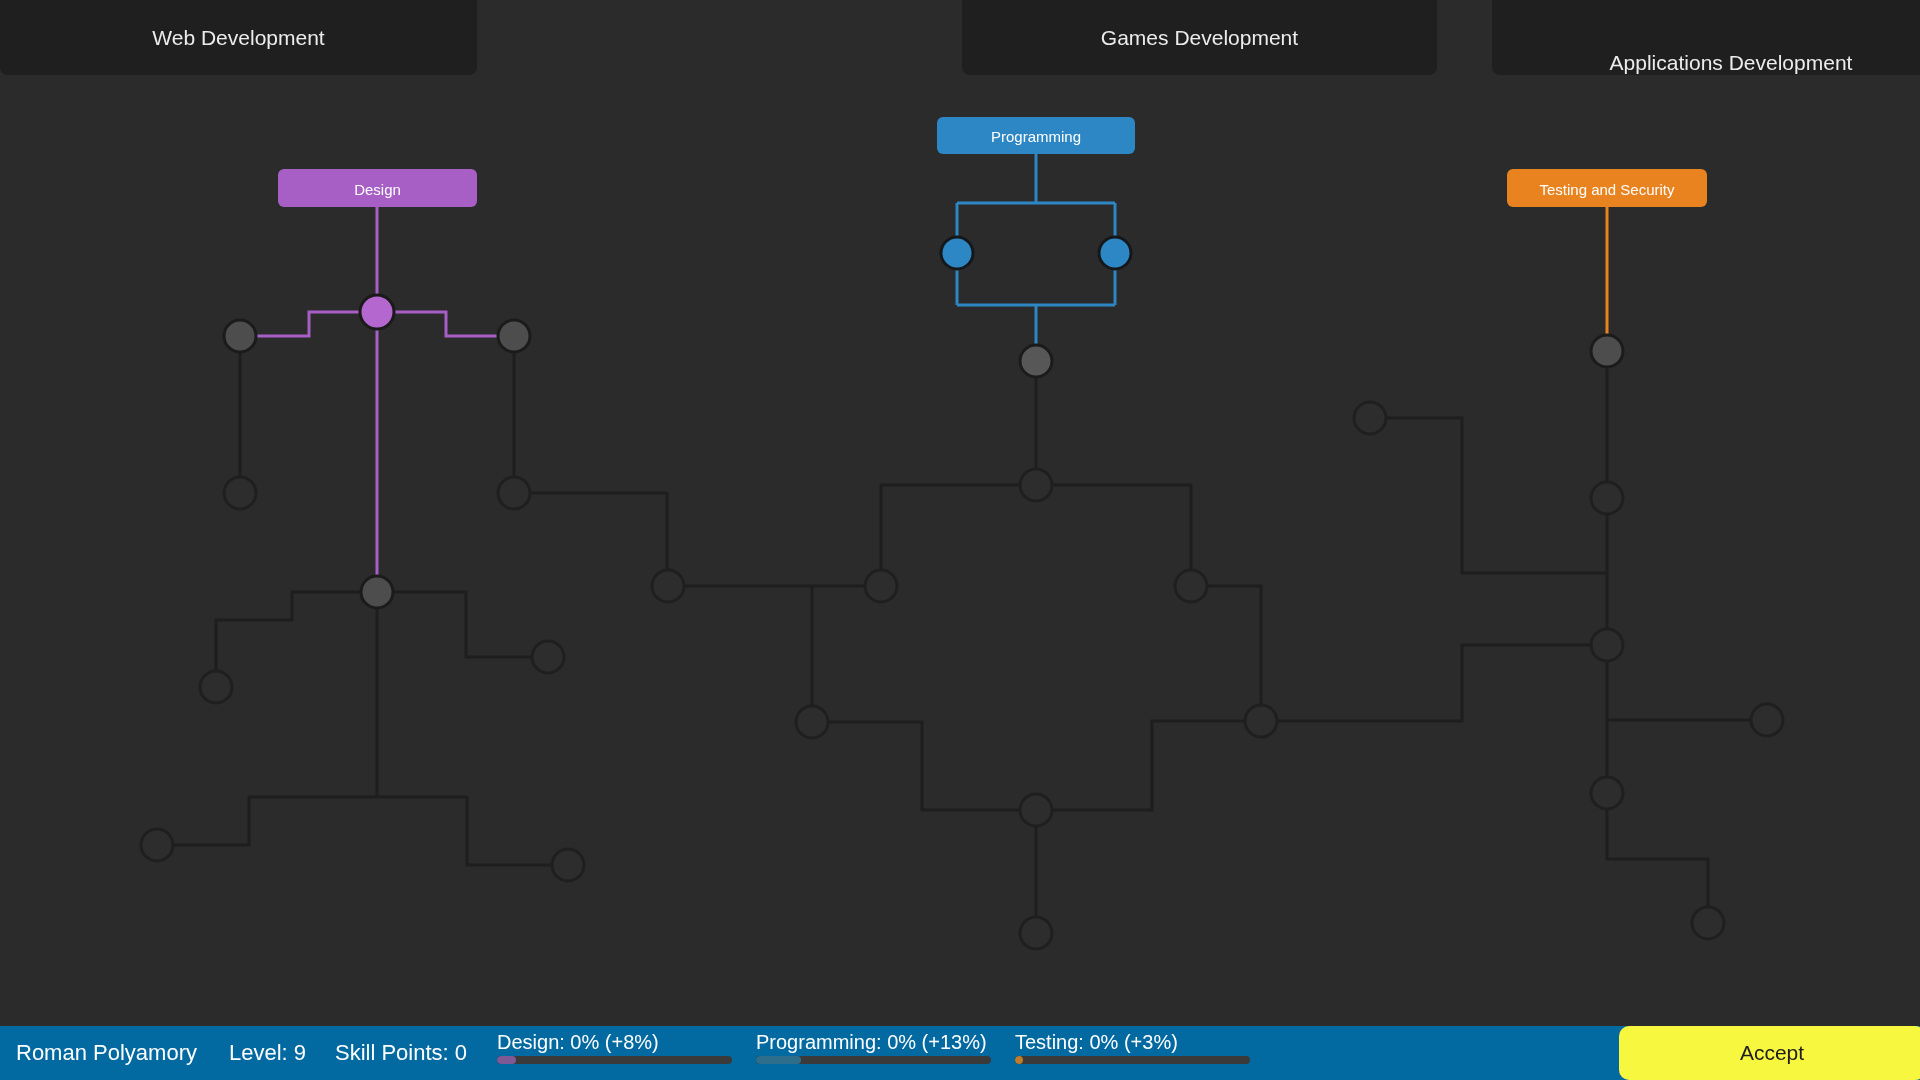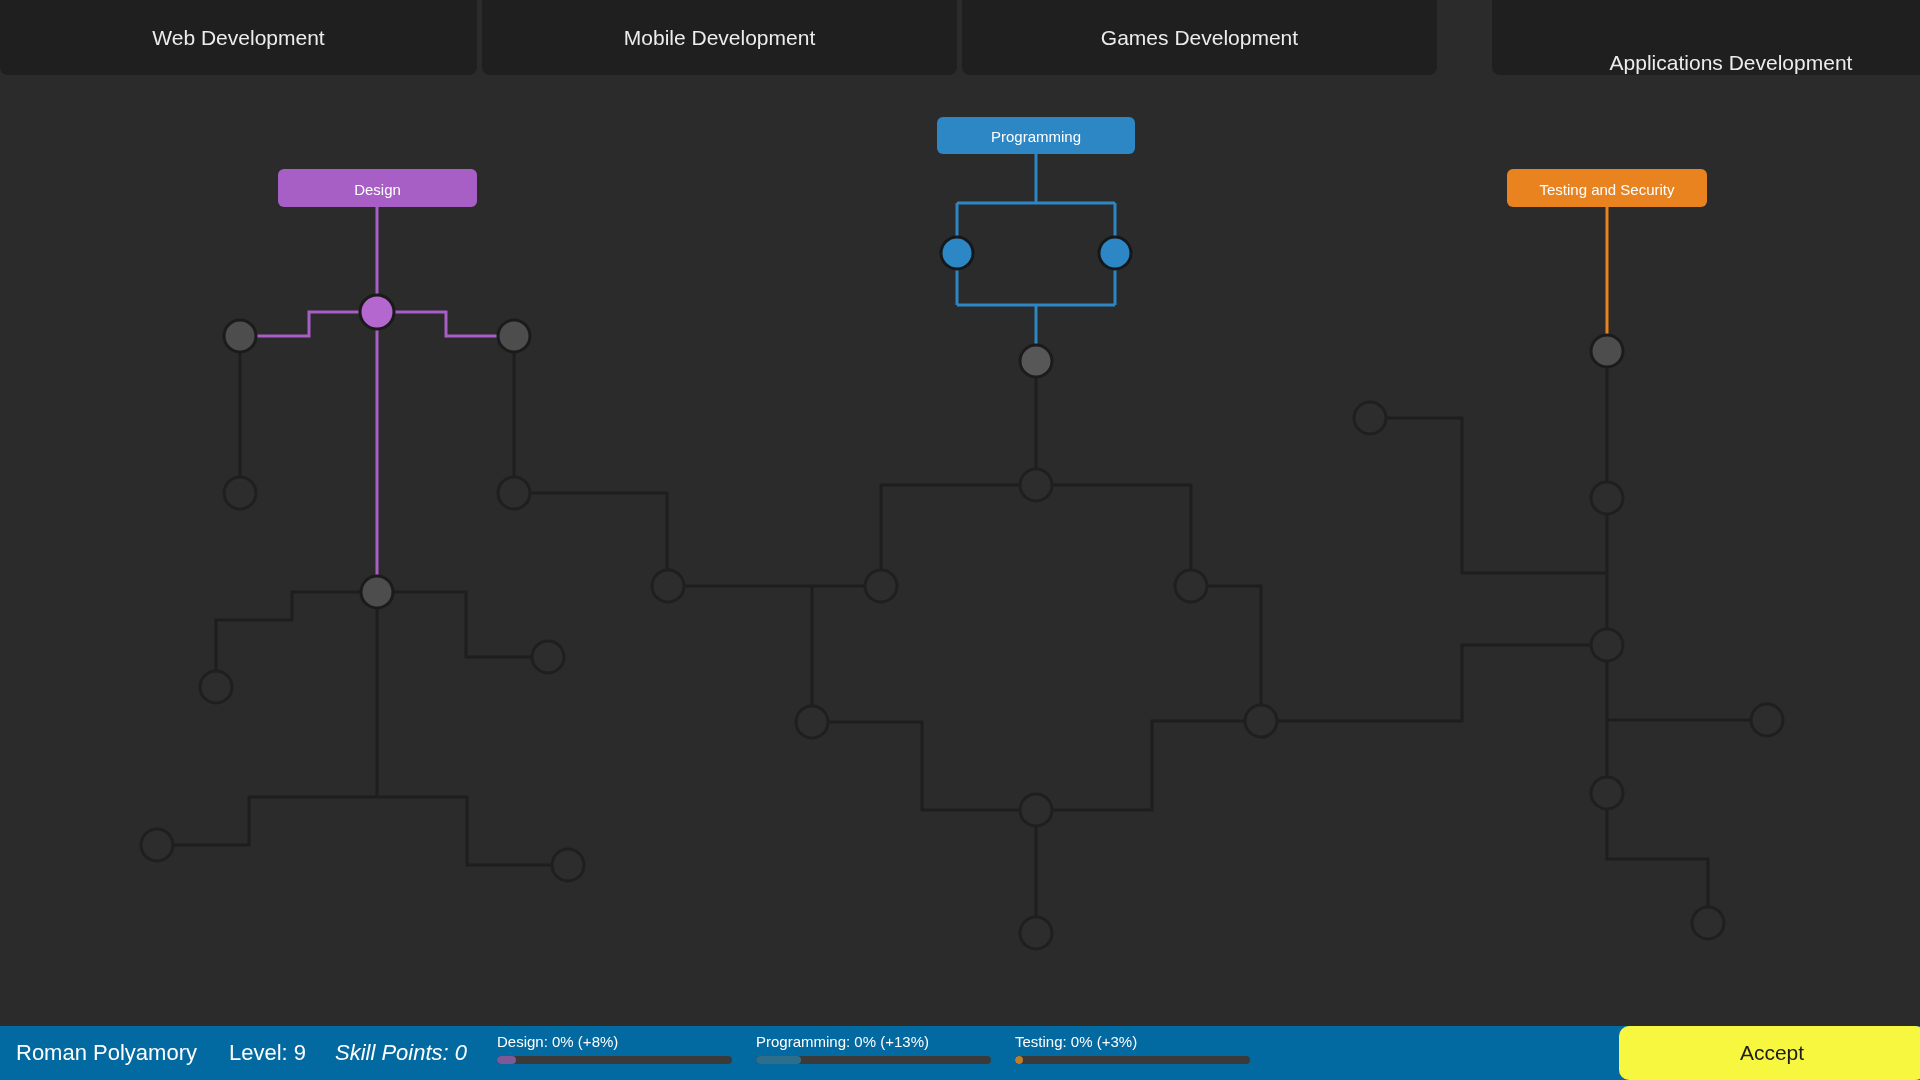"Mobile Development" div.tab { html: <div> <span>Mobile Development</span> </div> -> none }
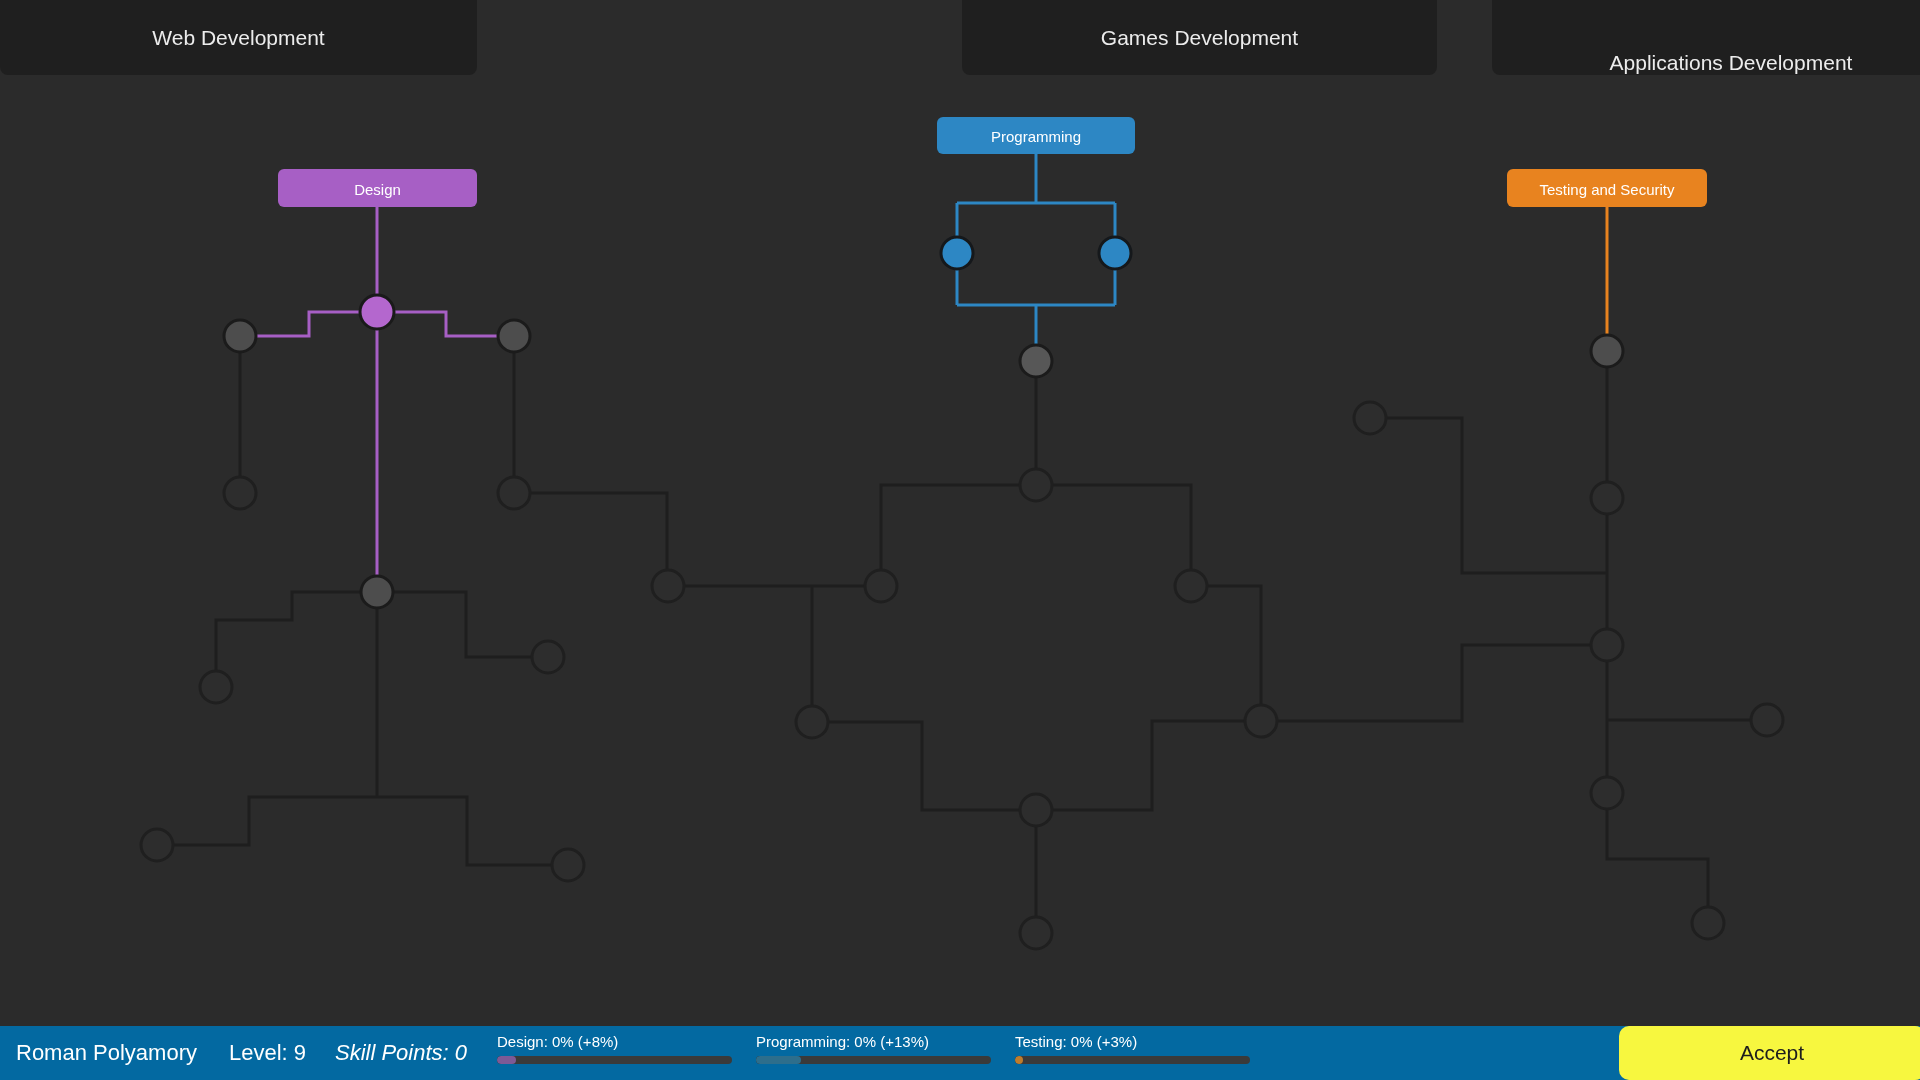"Skill Points: 0" .bb-points { font-style: italic -> none }
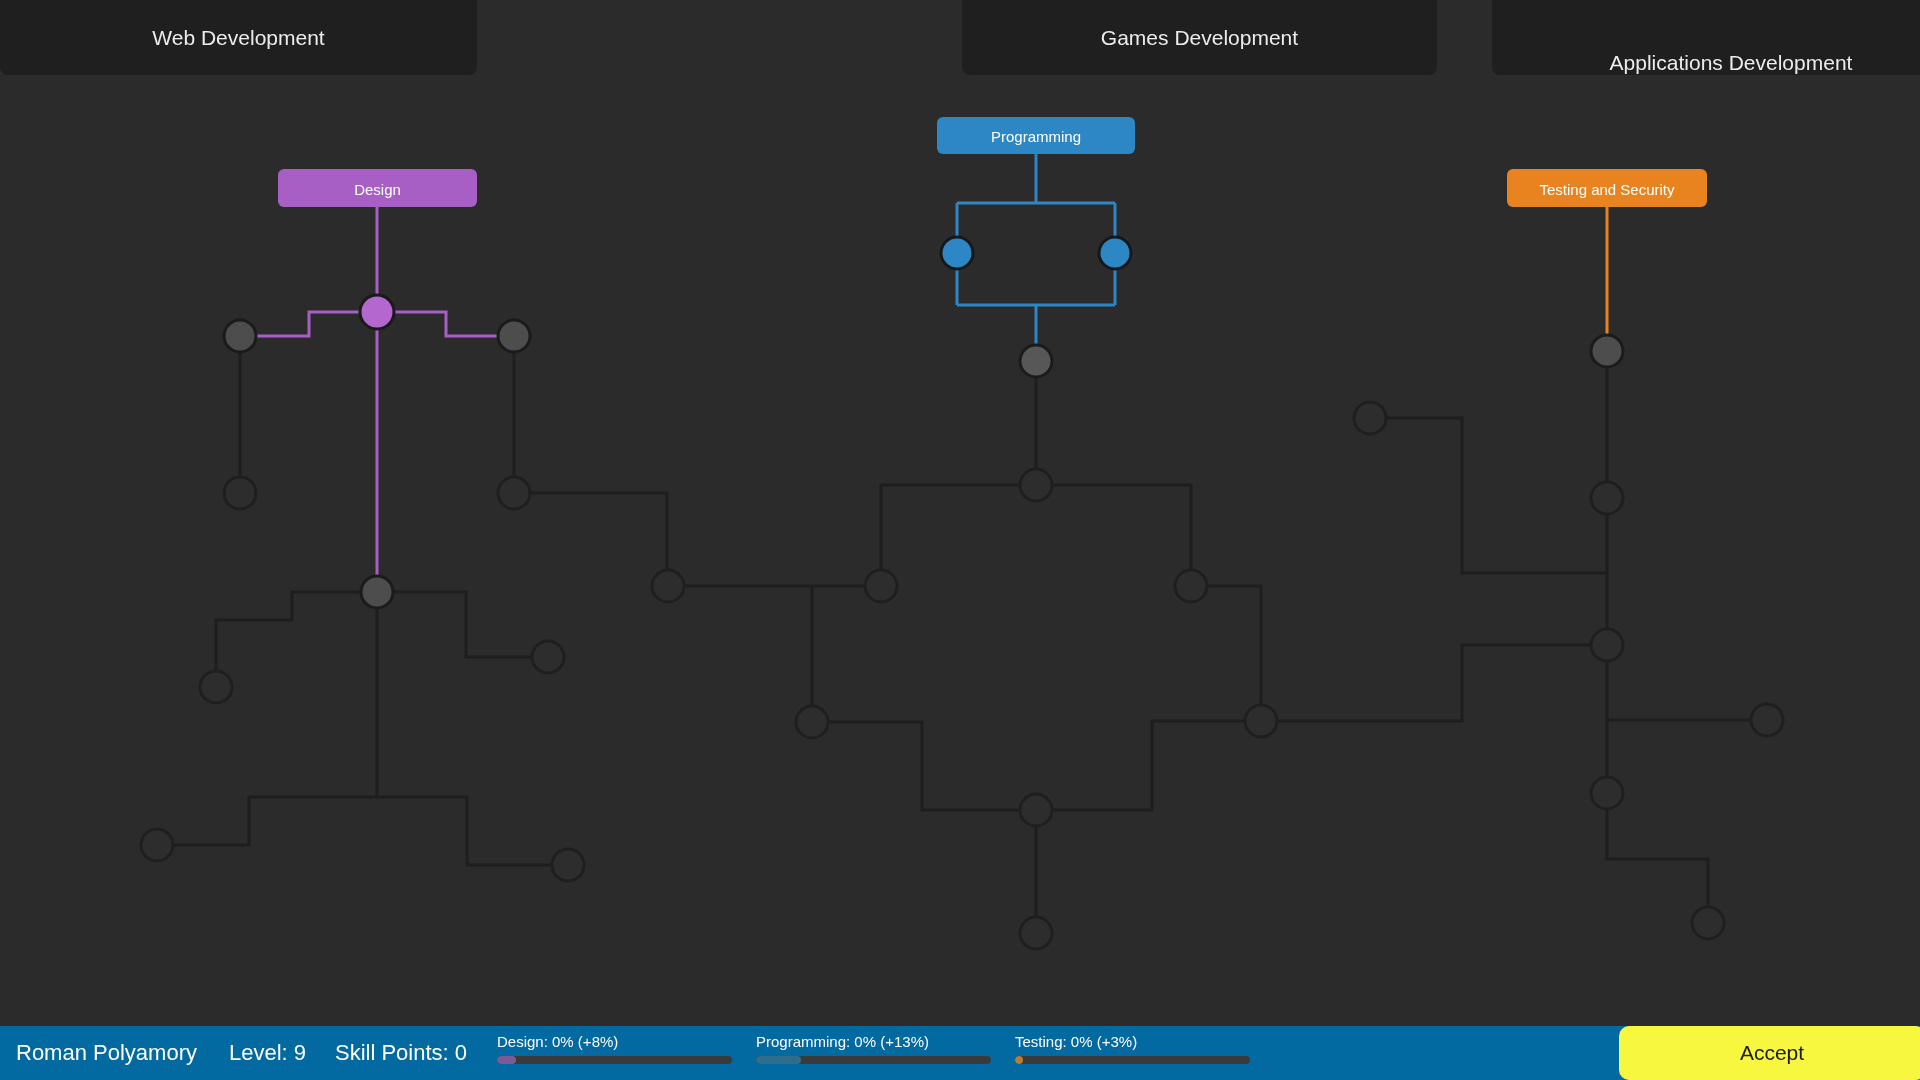"Design: 0% (+8%)" .skillgroup .lbl { font-size: 15px -> 20px }
